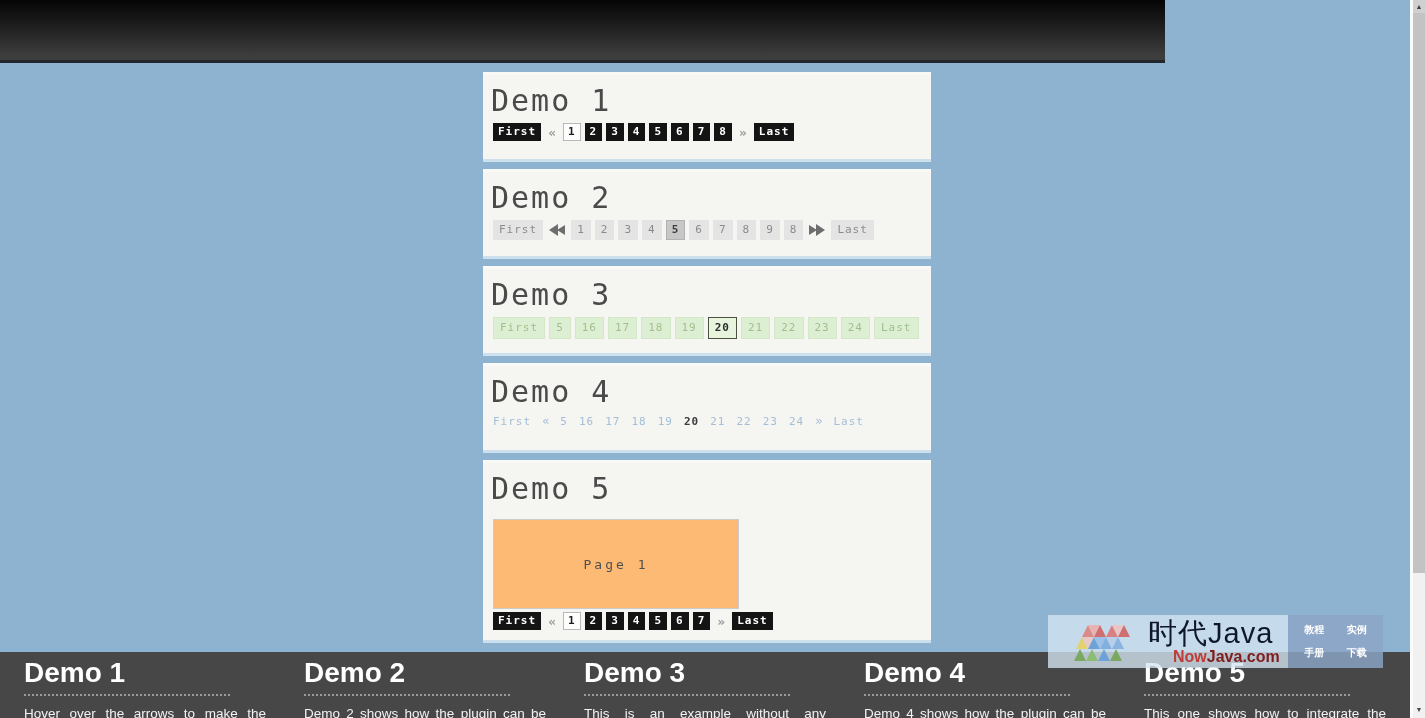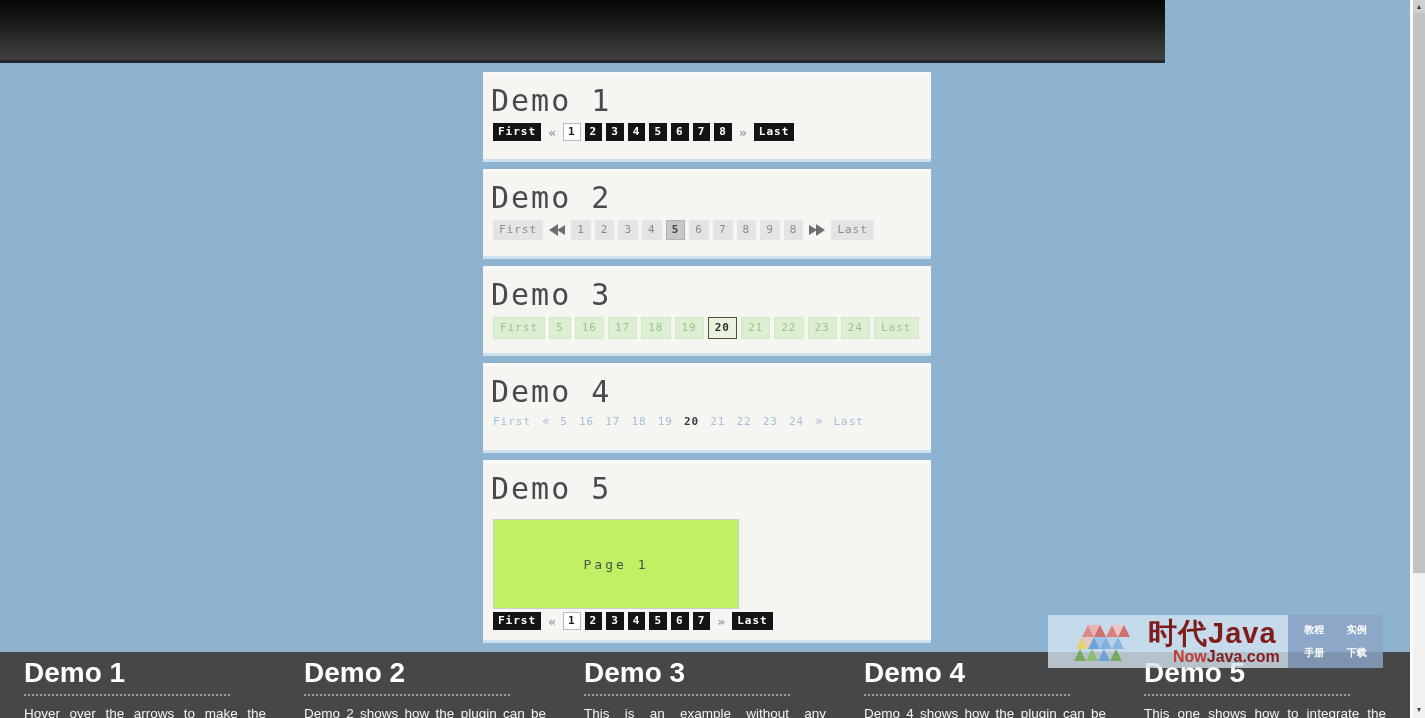"Page 1" .page-box { background: #bef264 -> #fdba74 }
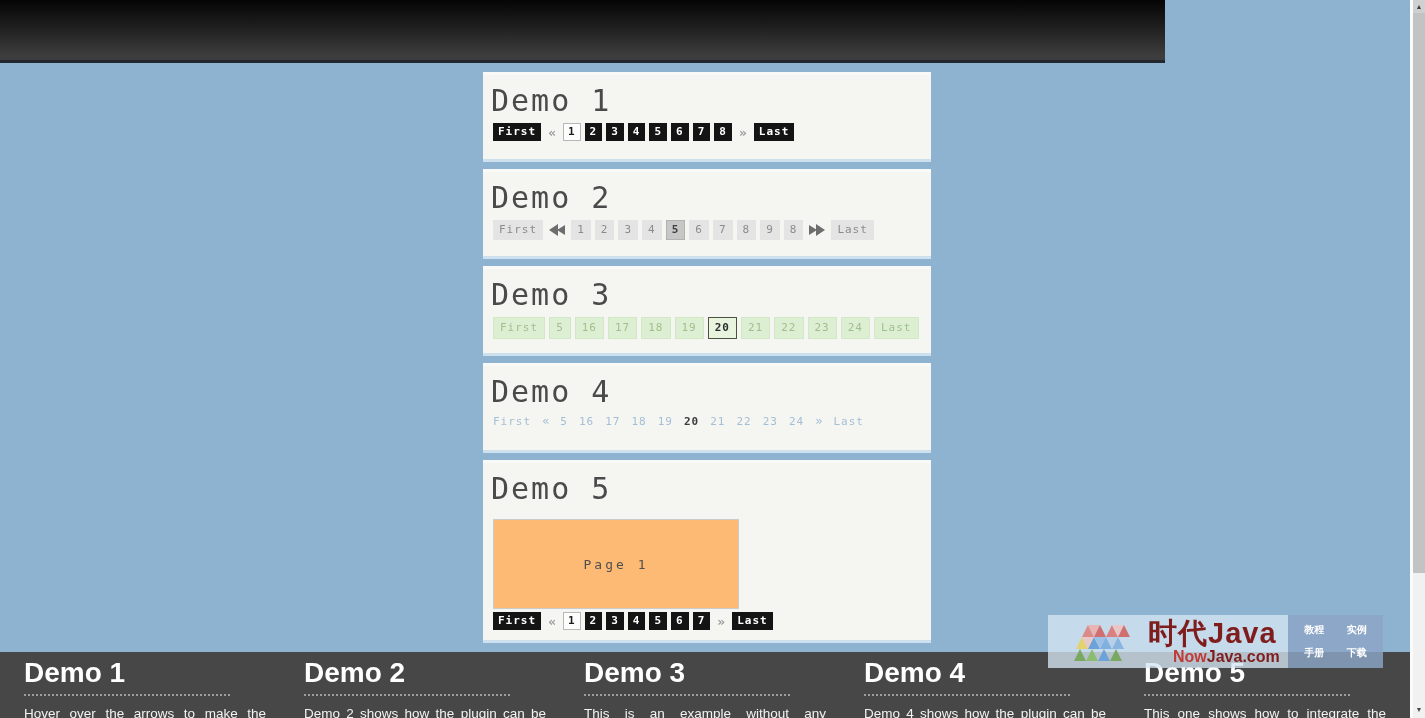"时代Java" .wm-brand { color: #7f1d1d -> #0f172a; font-weight: bold -> normal }
